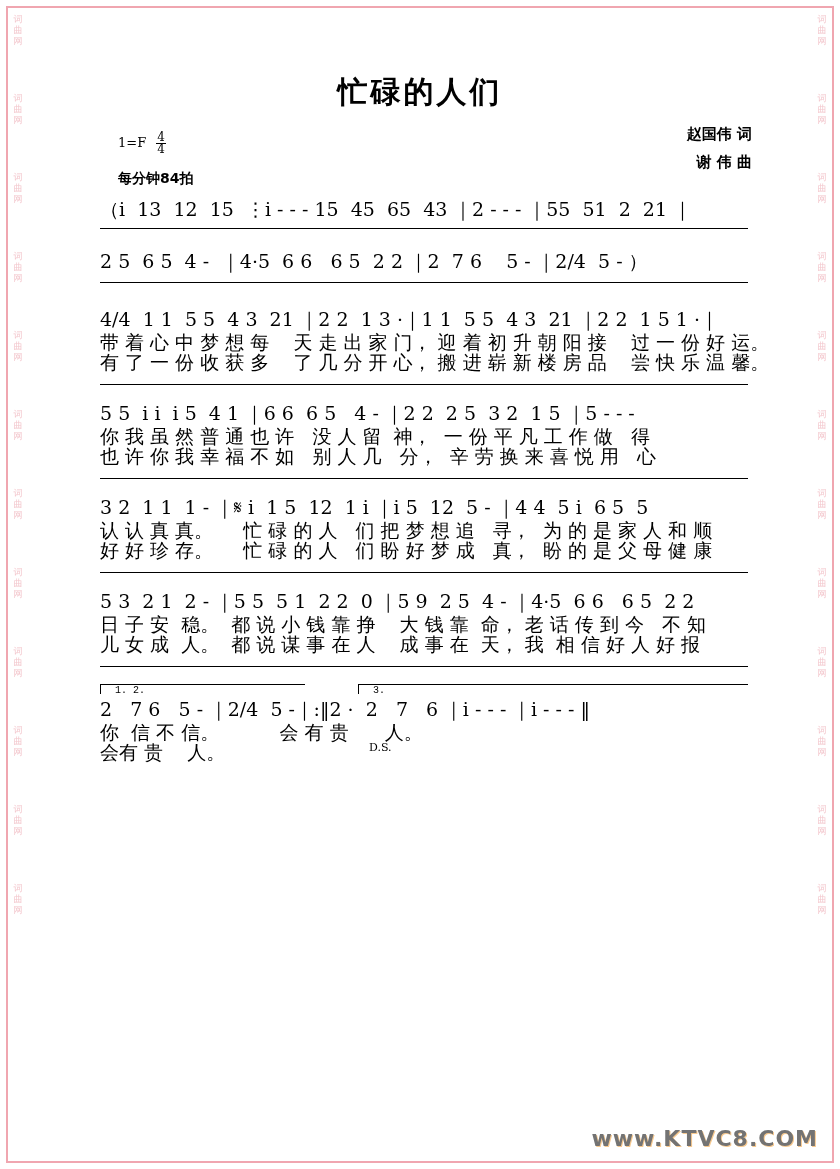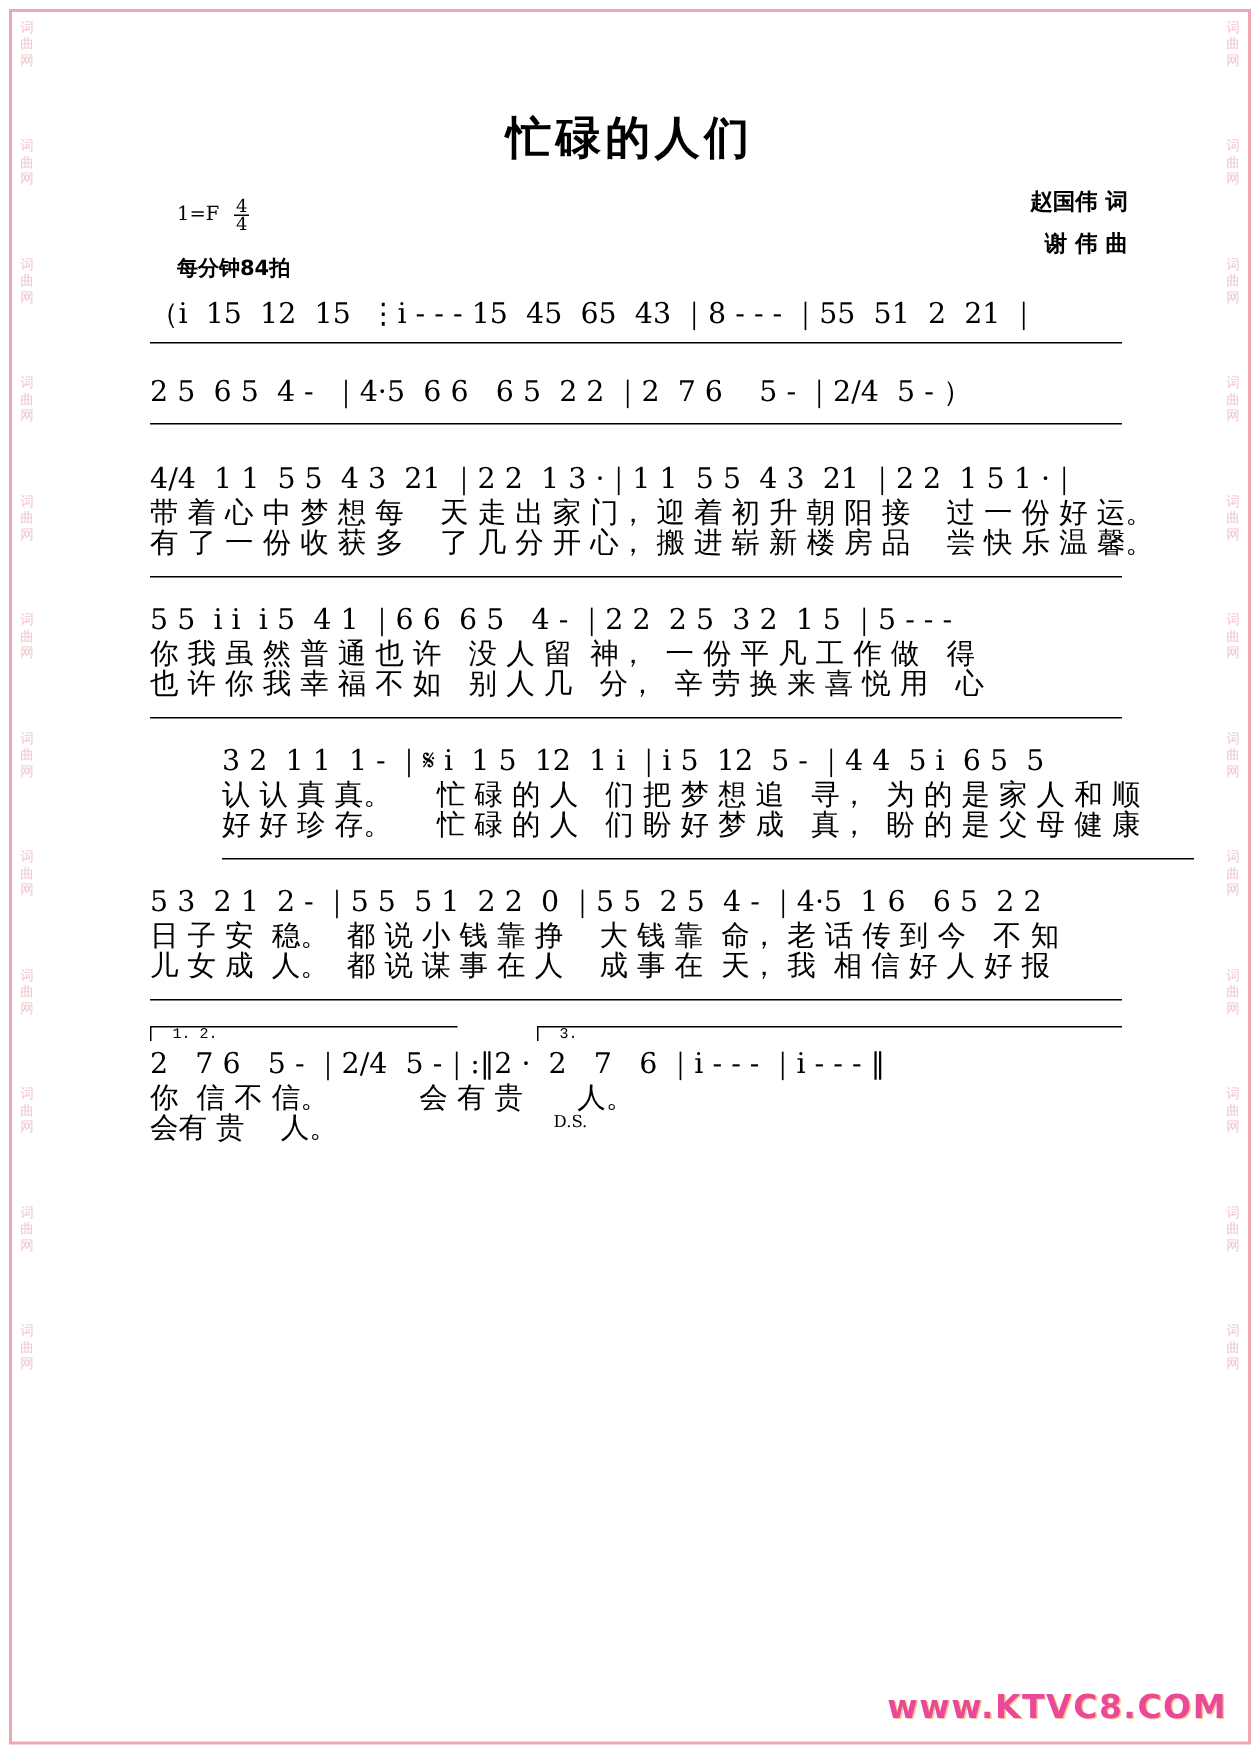"（i 15 12 15 ⋮i" div.notes { text: 15  12  15  ⋮i - - - 15  45  65  43 ｜8 -> 13  12  15  ⋮i - - - 15  45  65  43 ｜2 }
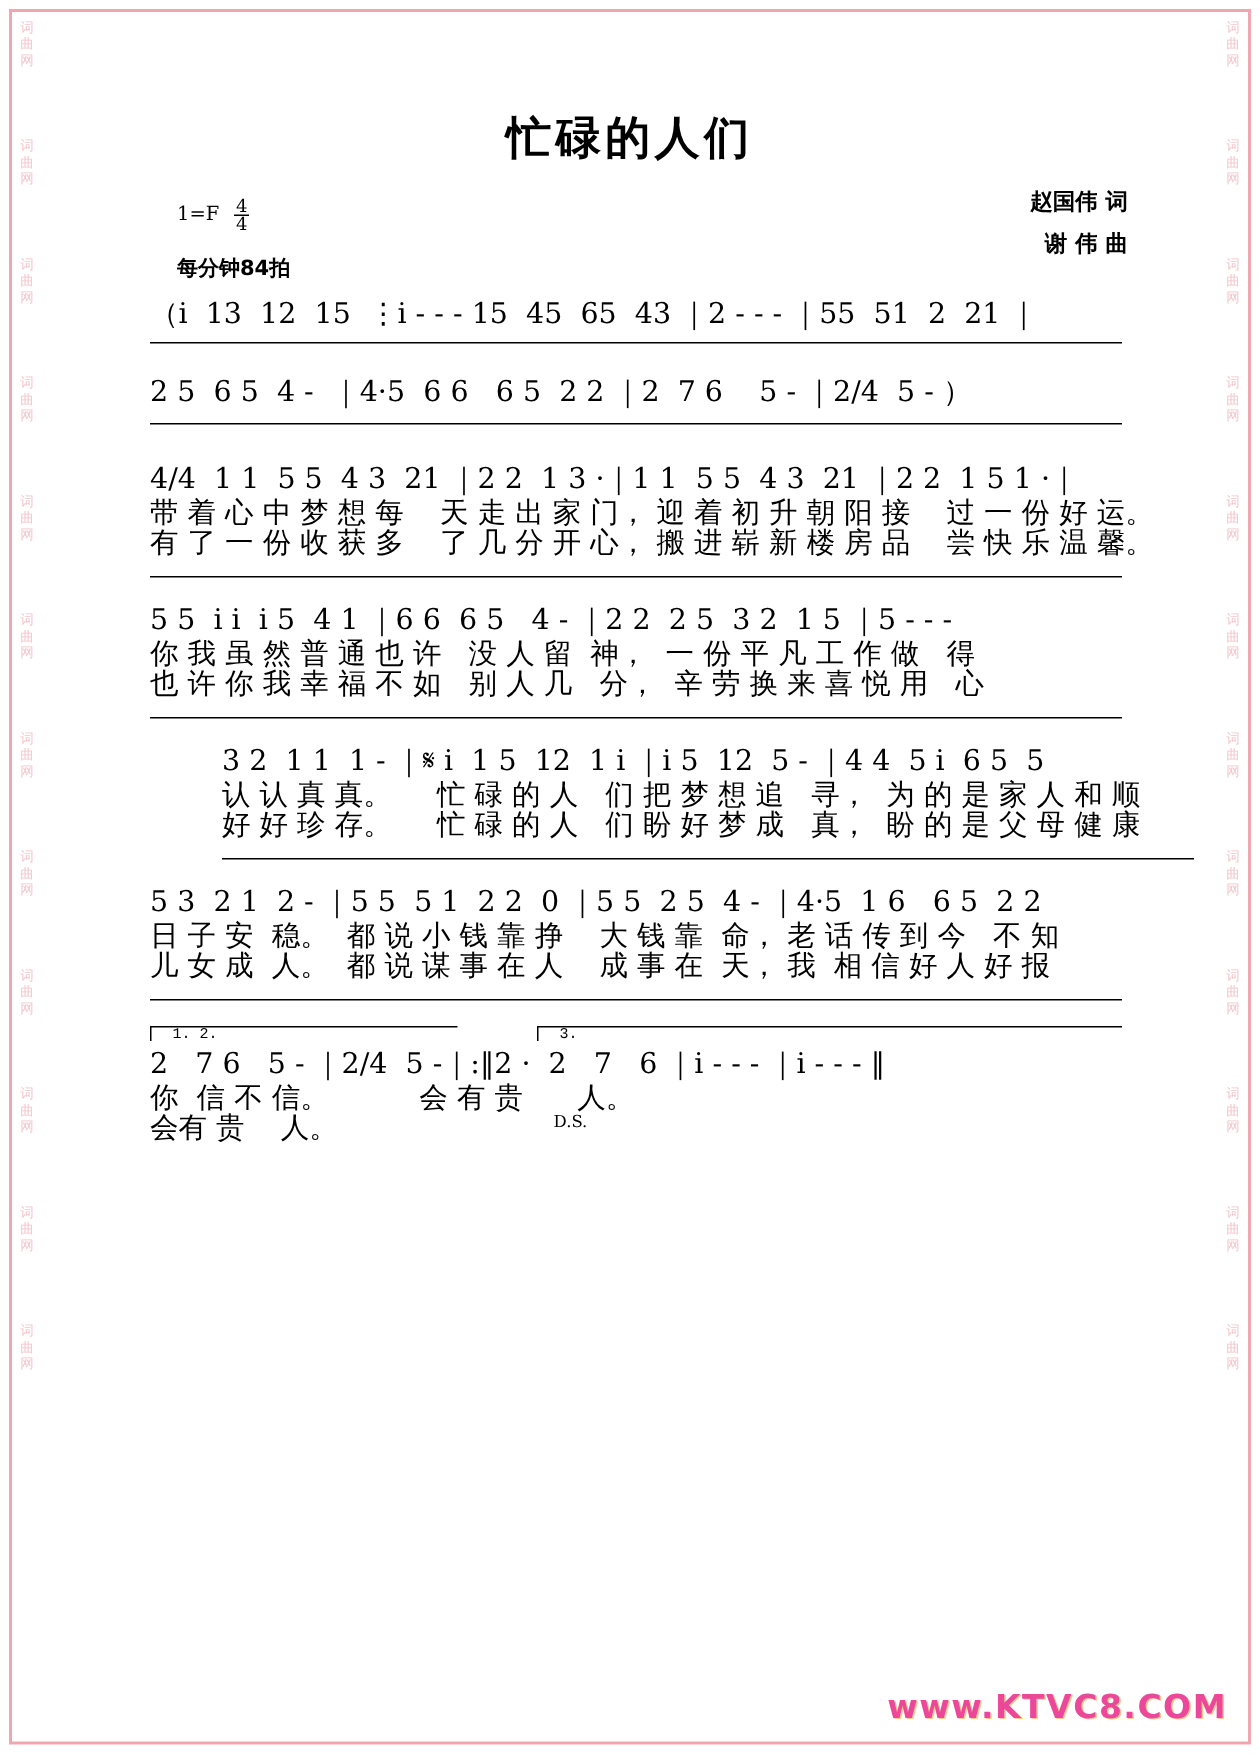"3 2 1 1 1" div.sysrow { margin-left: 48px -> none }
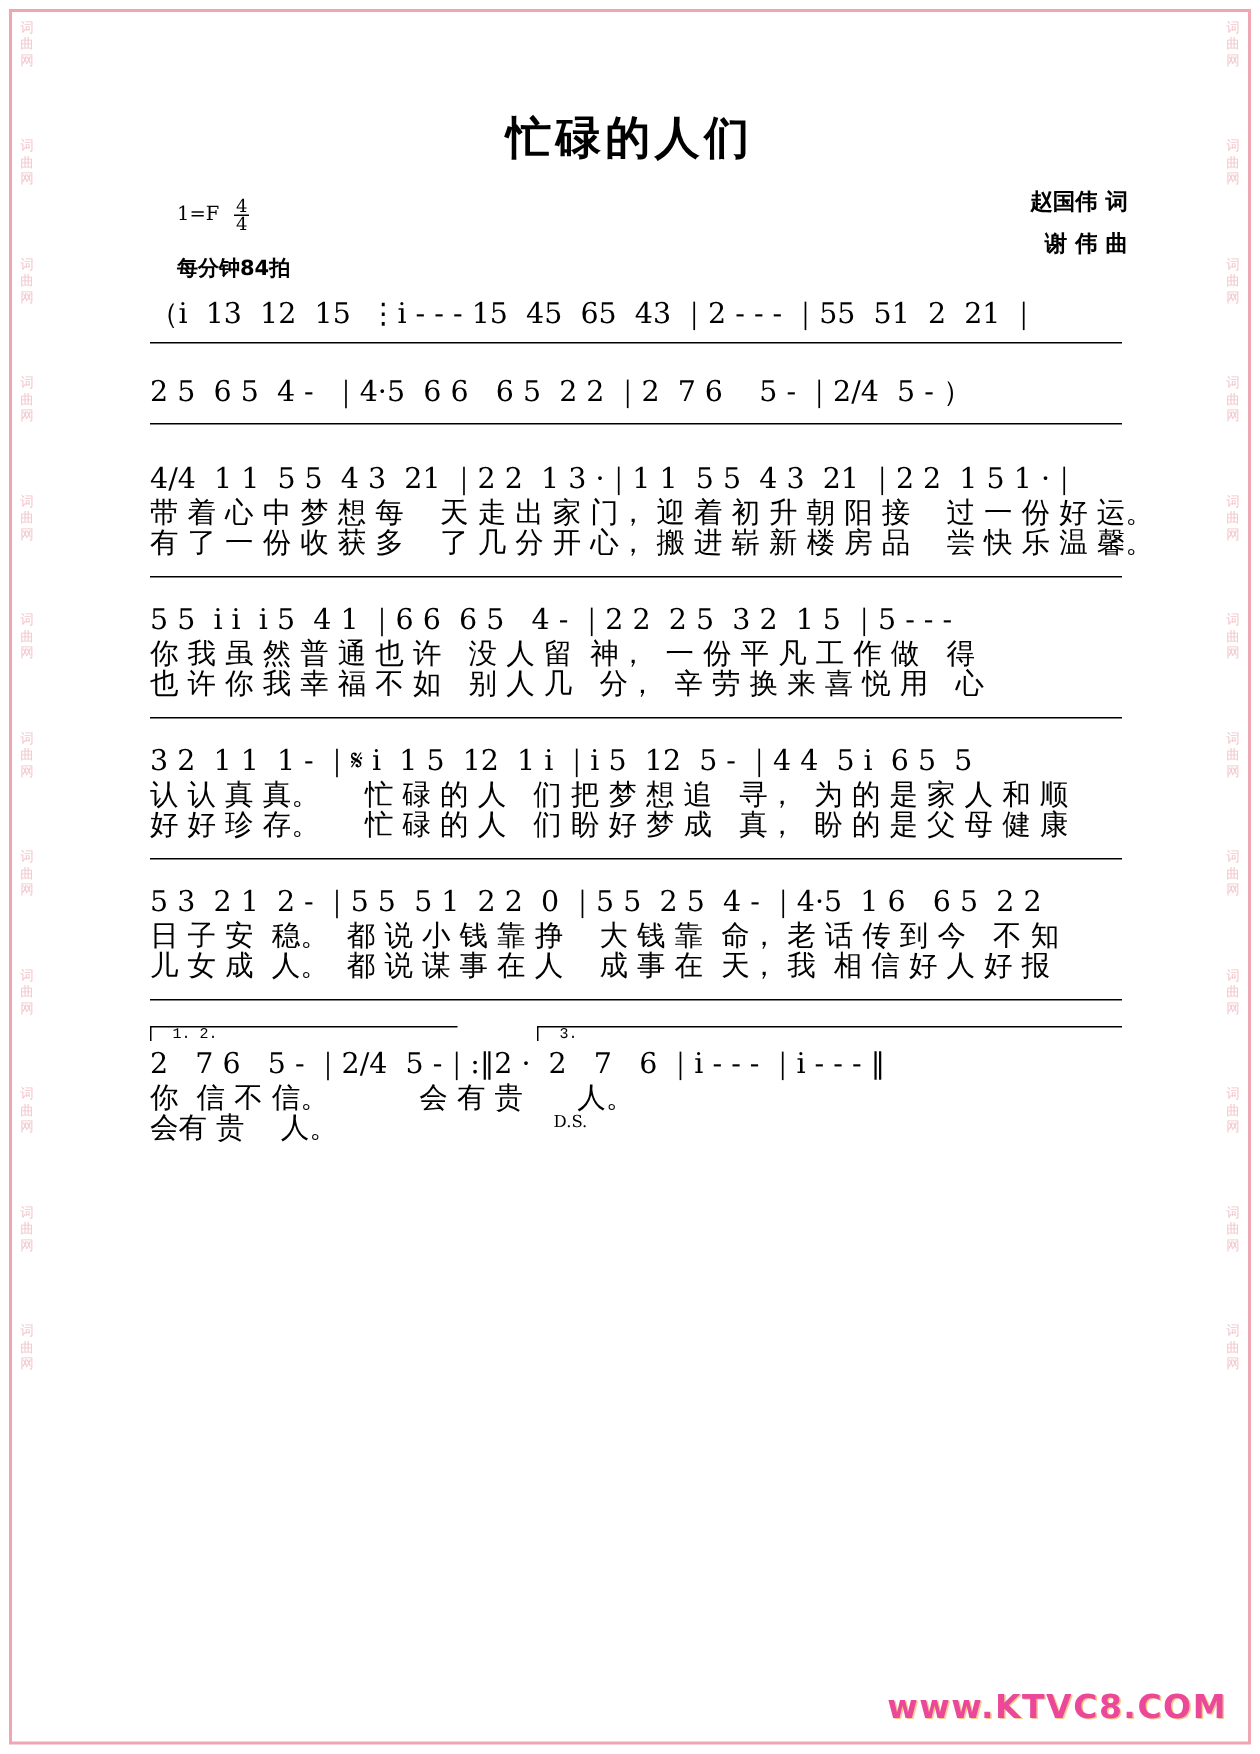"5 3 2 1 2" div.notes { text: 5  2 5  4 - ｜4·5  1 -> 9  2 5  4 - ｜4·5  6 }
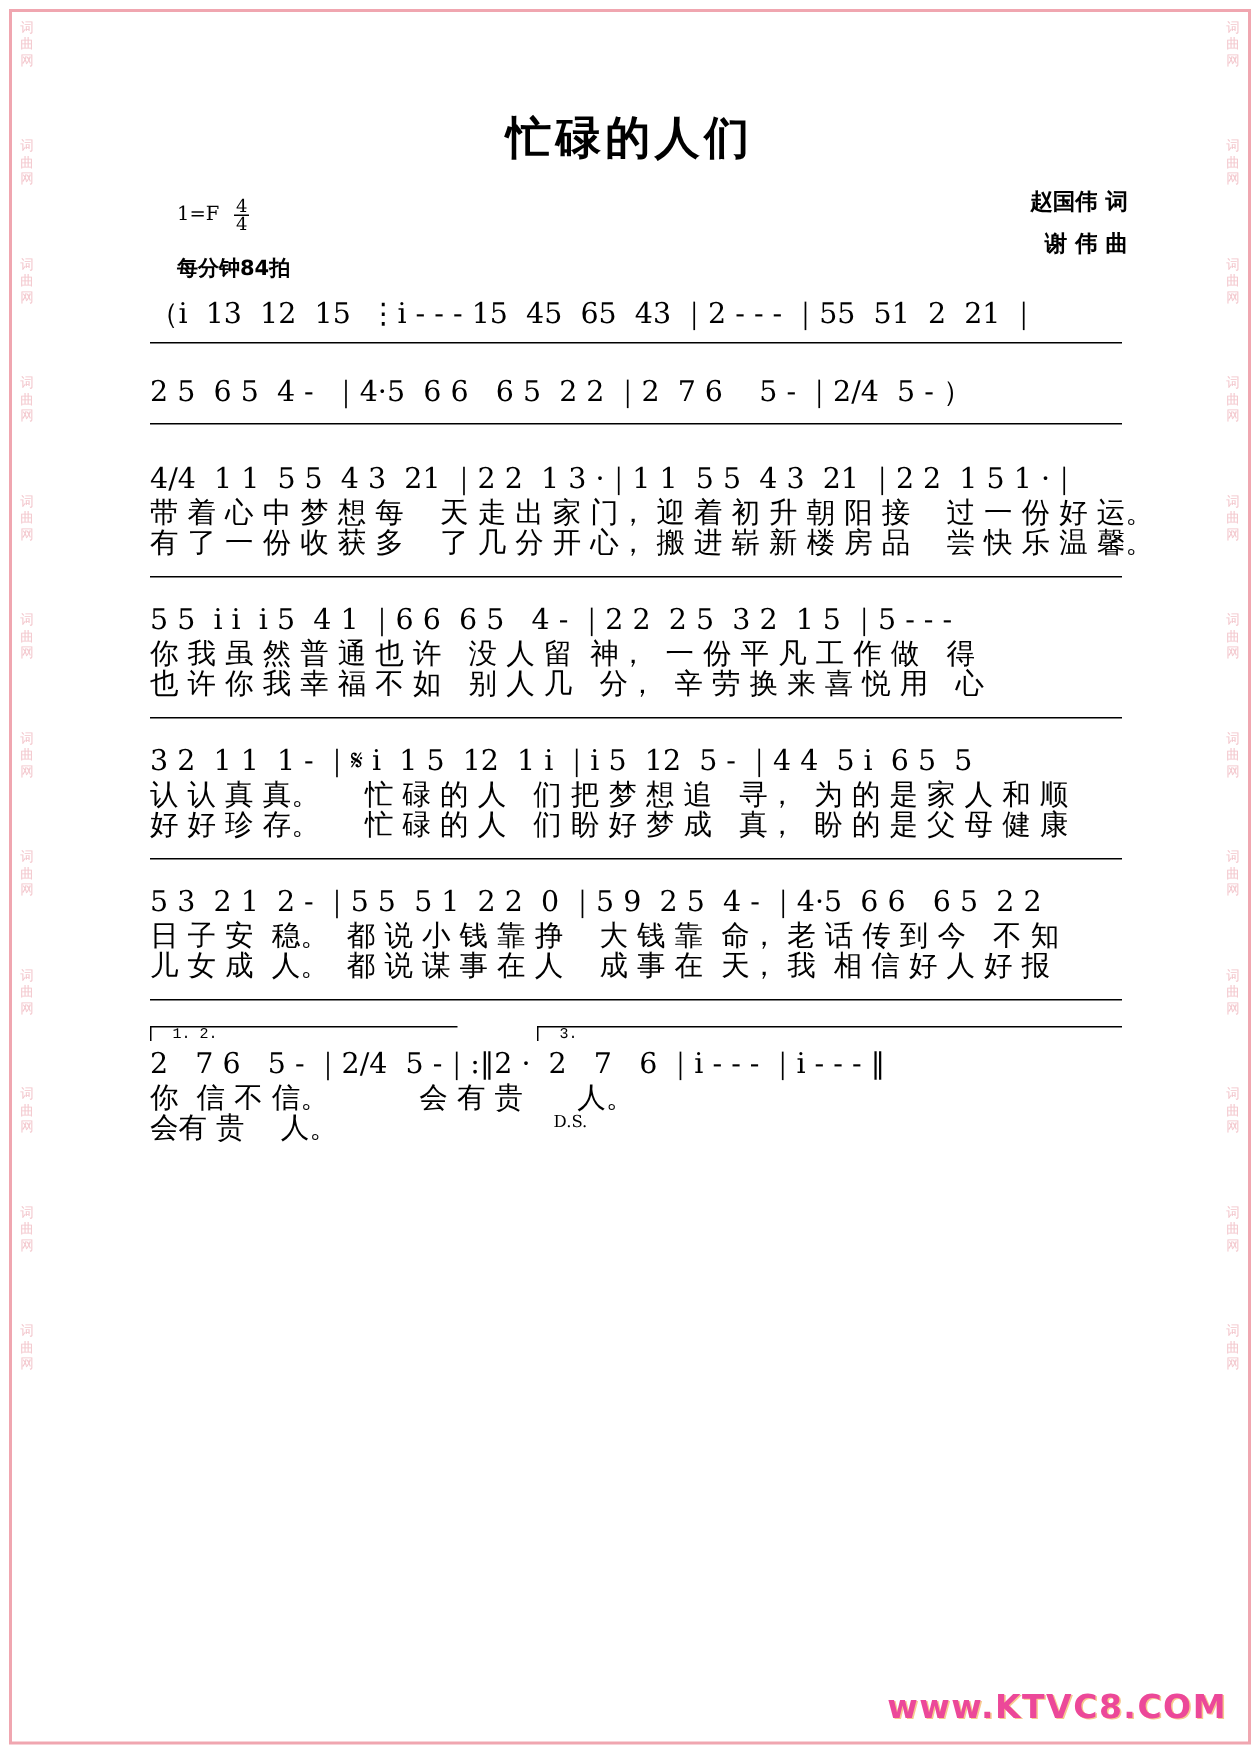"www.KTVC8.COM" .site-logo { color: #ec4899 -> #737373 }
